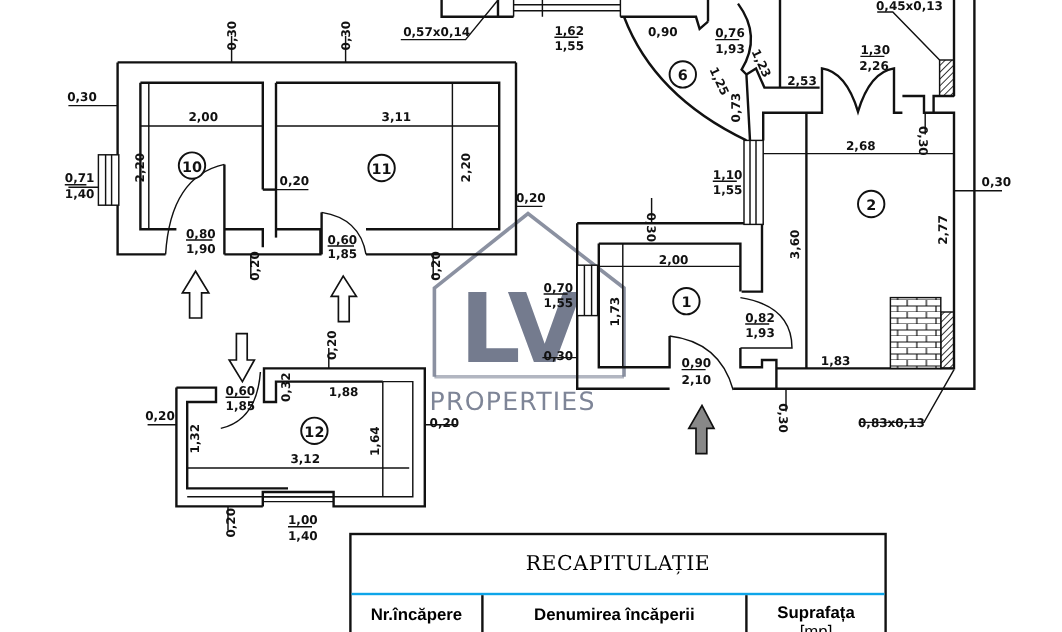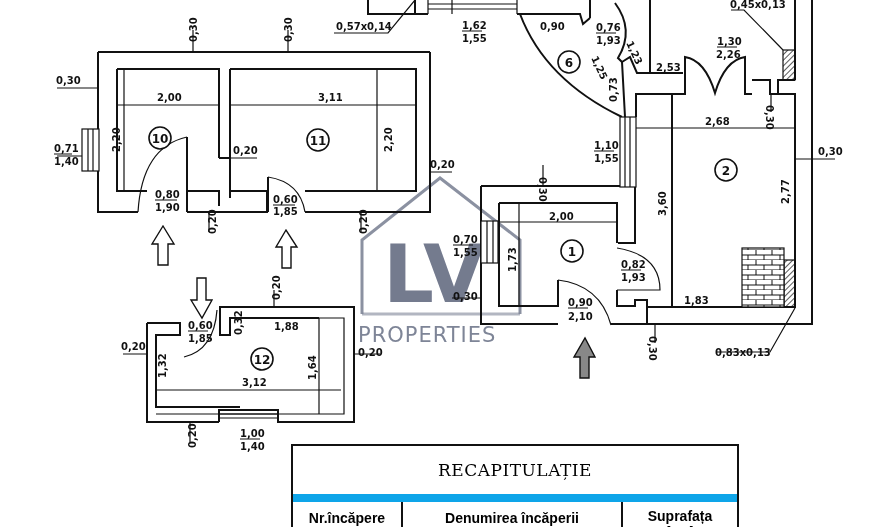"RECAPITULAȚIE" #recap .title { border-bottom: 8px solid #0ea5e9 -> 2px solid #0ea5e9 }
